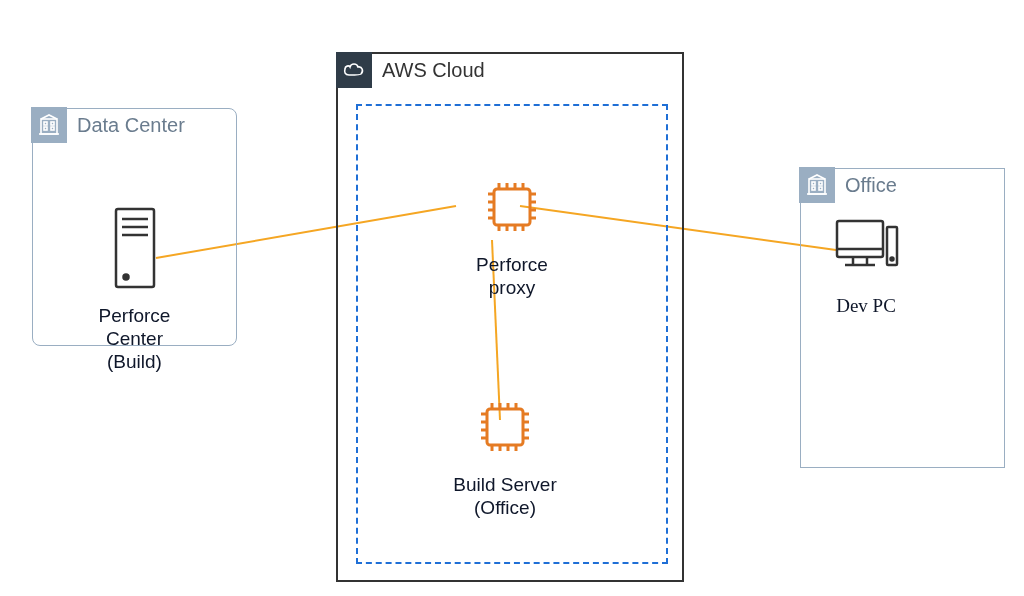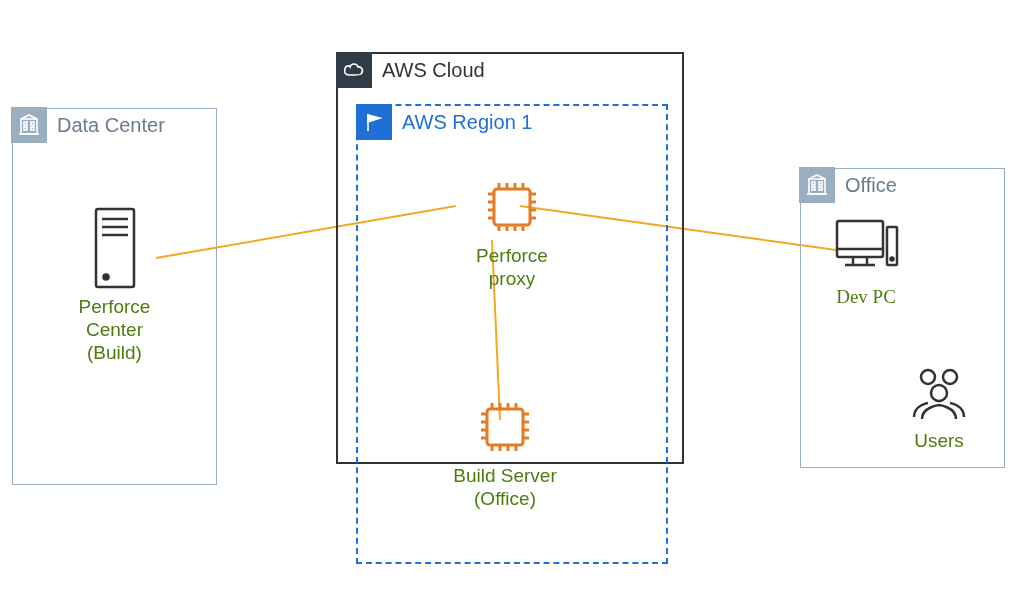"AWS Cloud" div.box { height: 412px -> 530px }
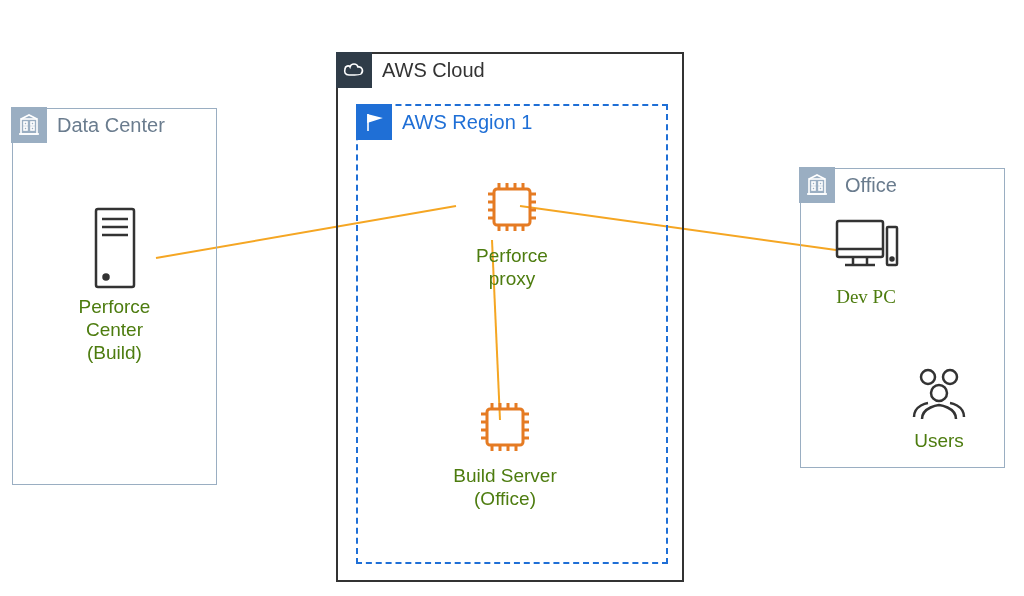"Data Center" div.box { border-radius: none -> 8px; height: 377px -> 238px; left: 12px -> 32px }
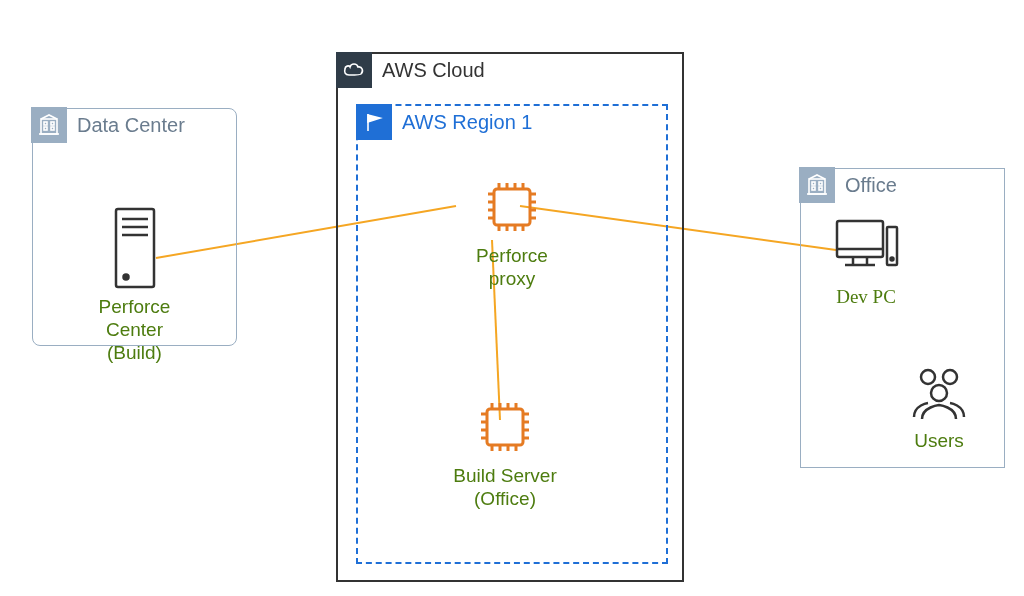"AWS Region 1" div.title-tab { html: <div> <div> <svg> <line></line> <path></path> </svg> </div> <div>AWS Region 1</div> </div> -> none }
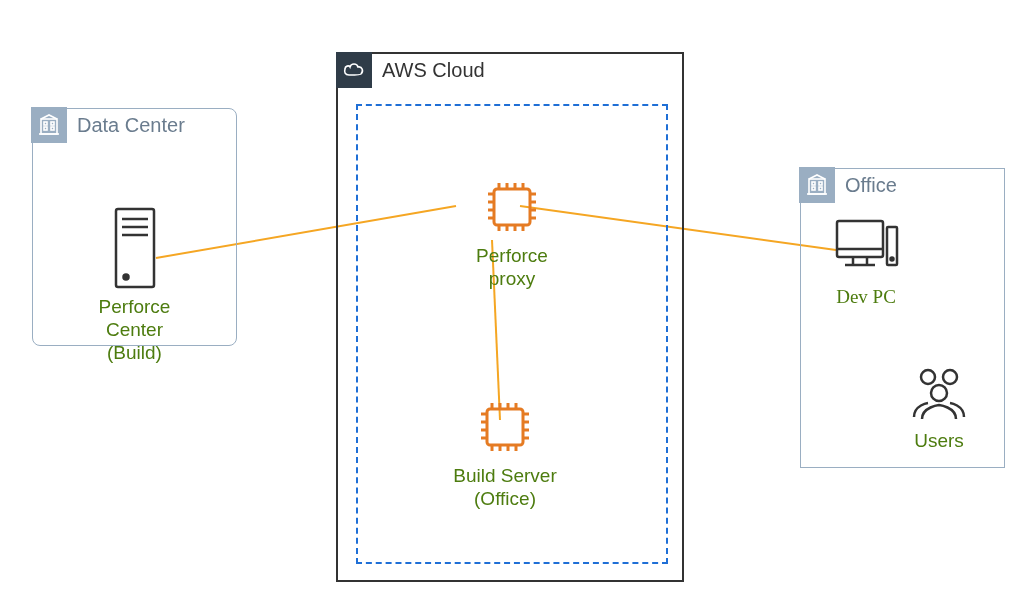"Perforce" .component-label { color: #4d7c0f -> #0f172a; margin-top: 7px -> 16px }
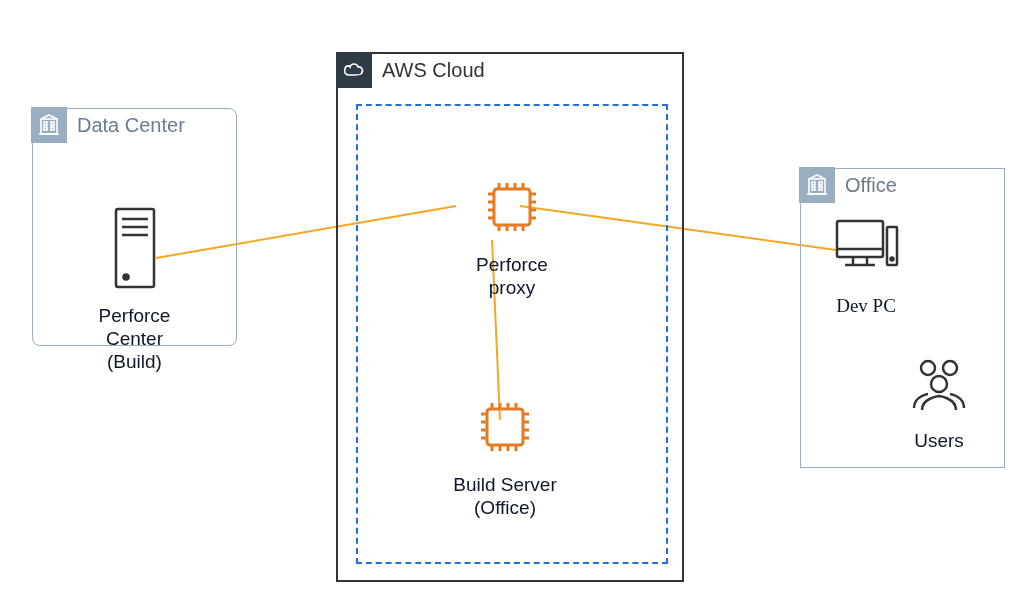"Users" div.component { html: <div> <div> <svg> <circle></circle> <circle></circle> <circle></circle> <path></path> <path></path> <path></path> </svg> </div> <div>Users</div> </div> -> none }
